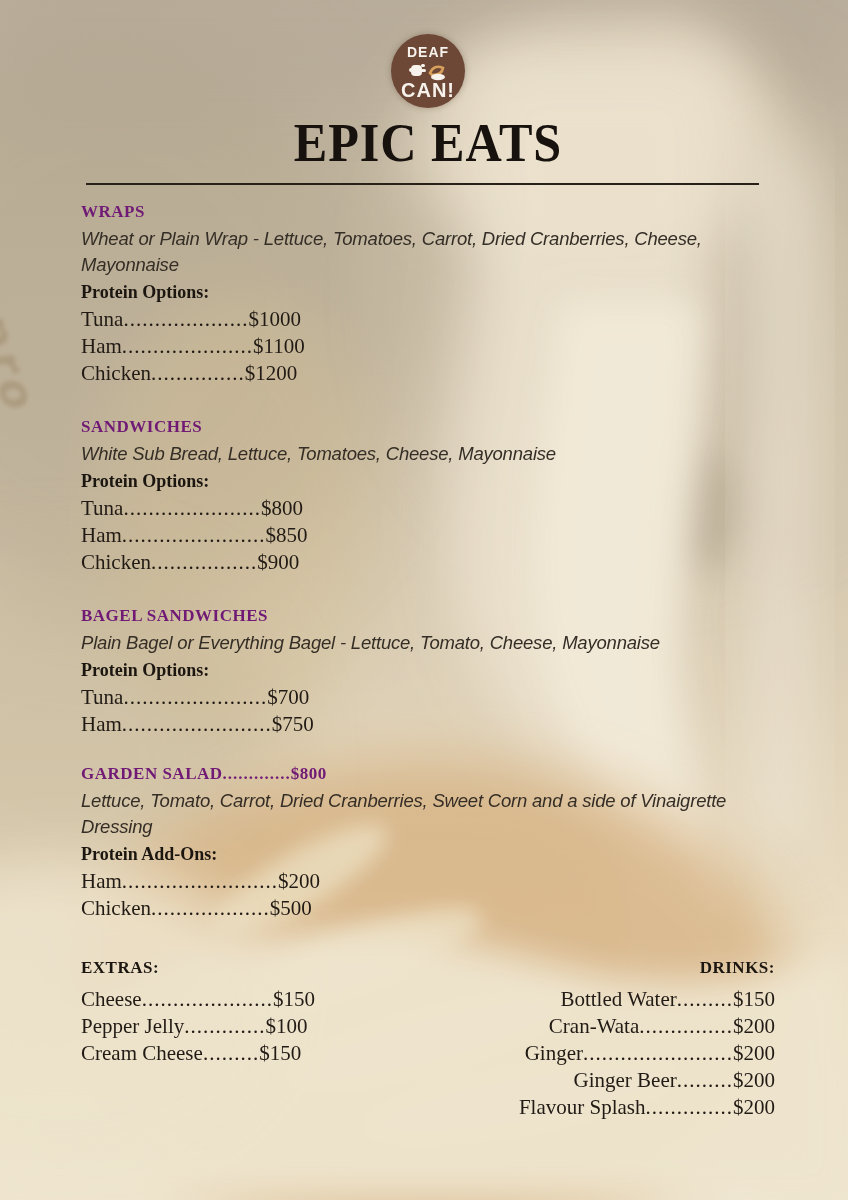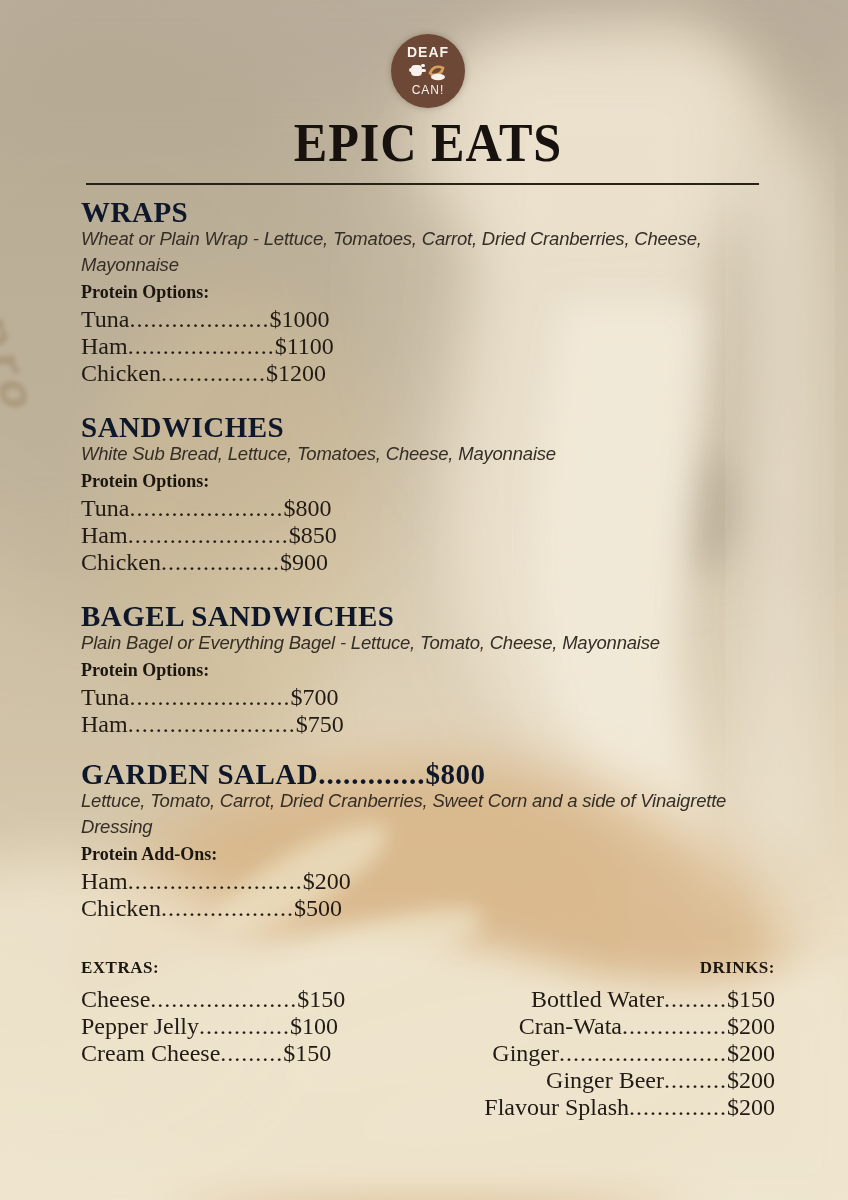"CAN!" .logo-bottom { font-size: 12px -> 20px; font-weight: normal -> bold }
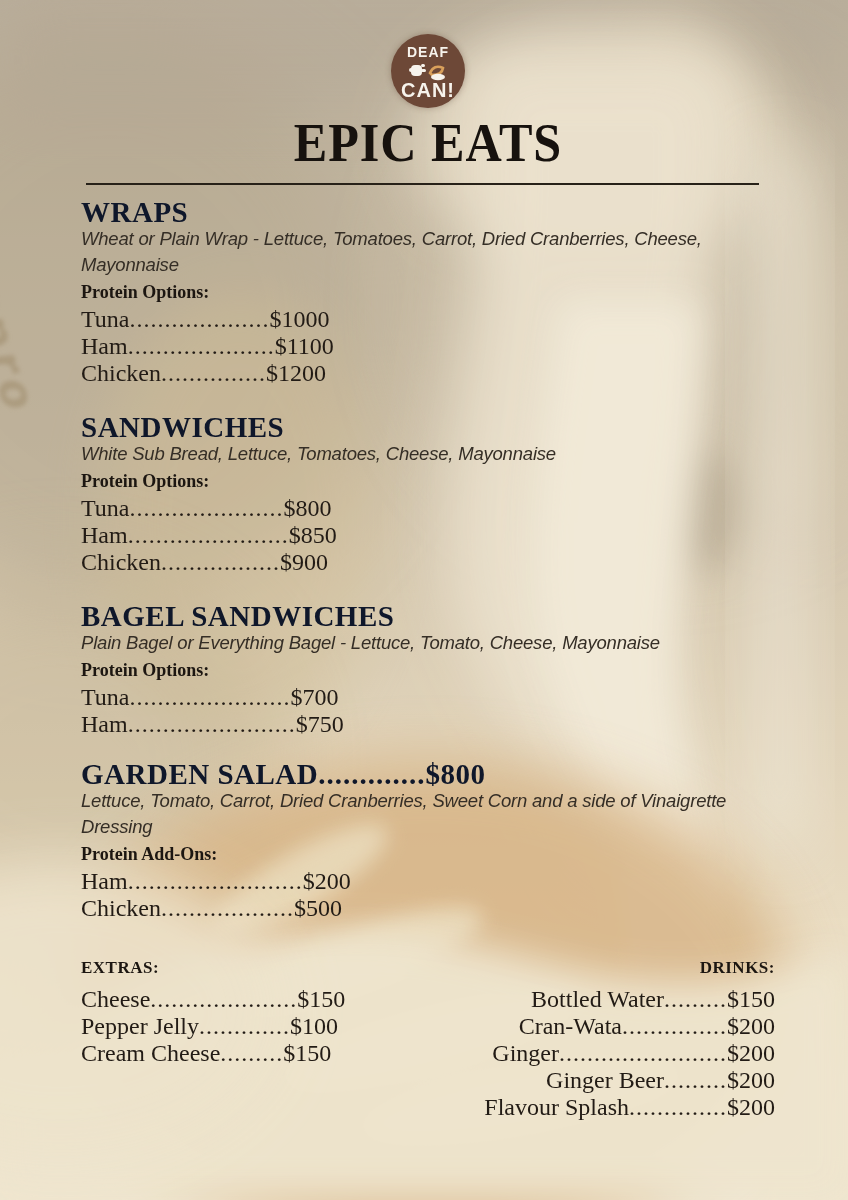"WRAPS" .sec-h { color: #0f172a -> #701a75; font-size: 29px -> 17px }
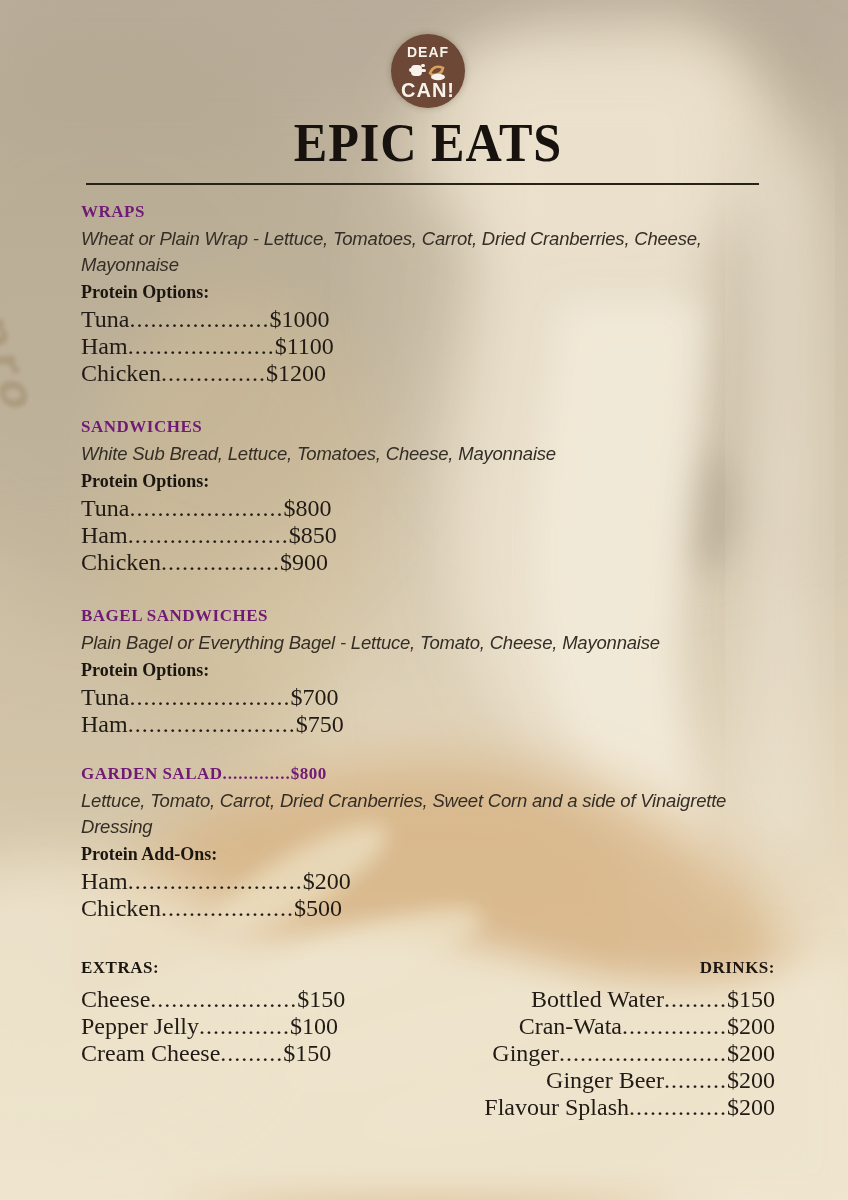"Tuna....................$1000" .item { font-size: 24px -> 21px }
